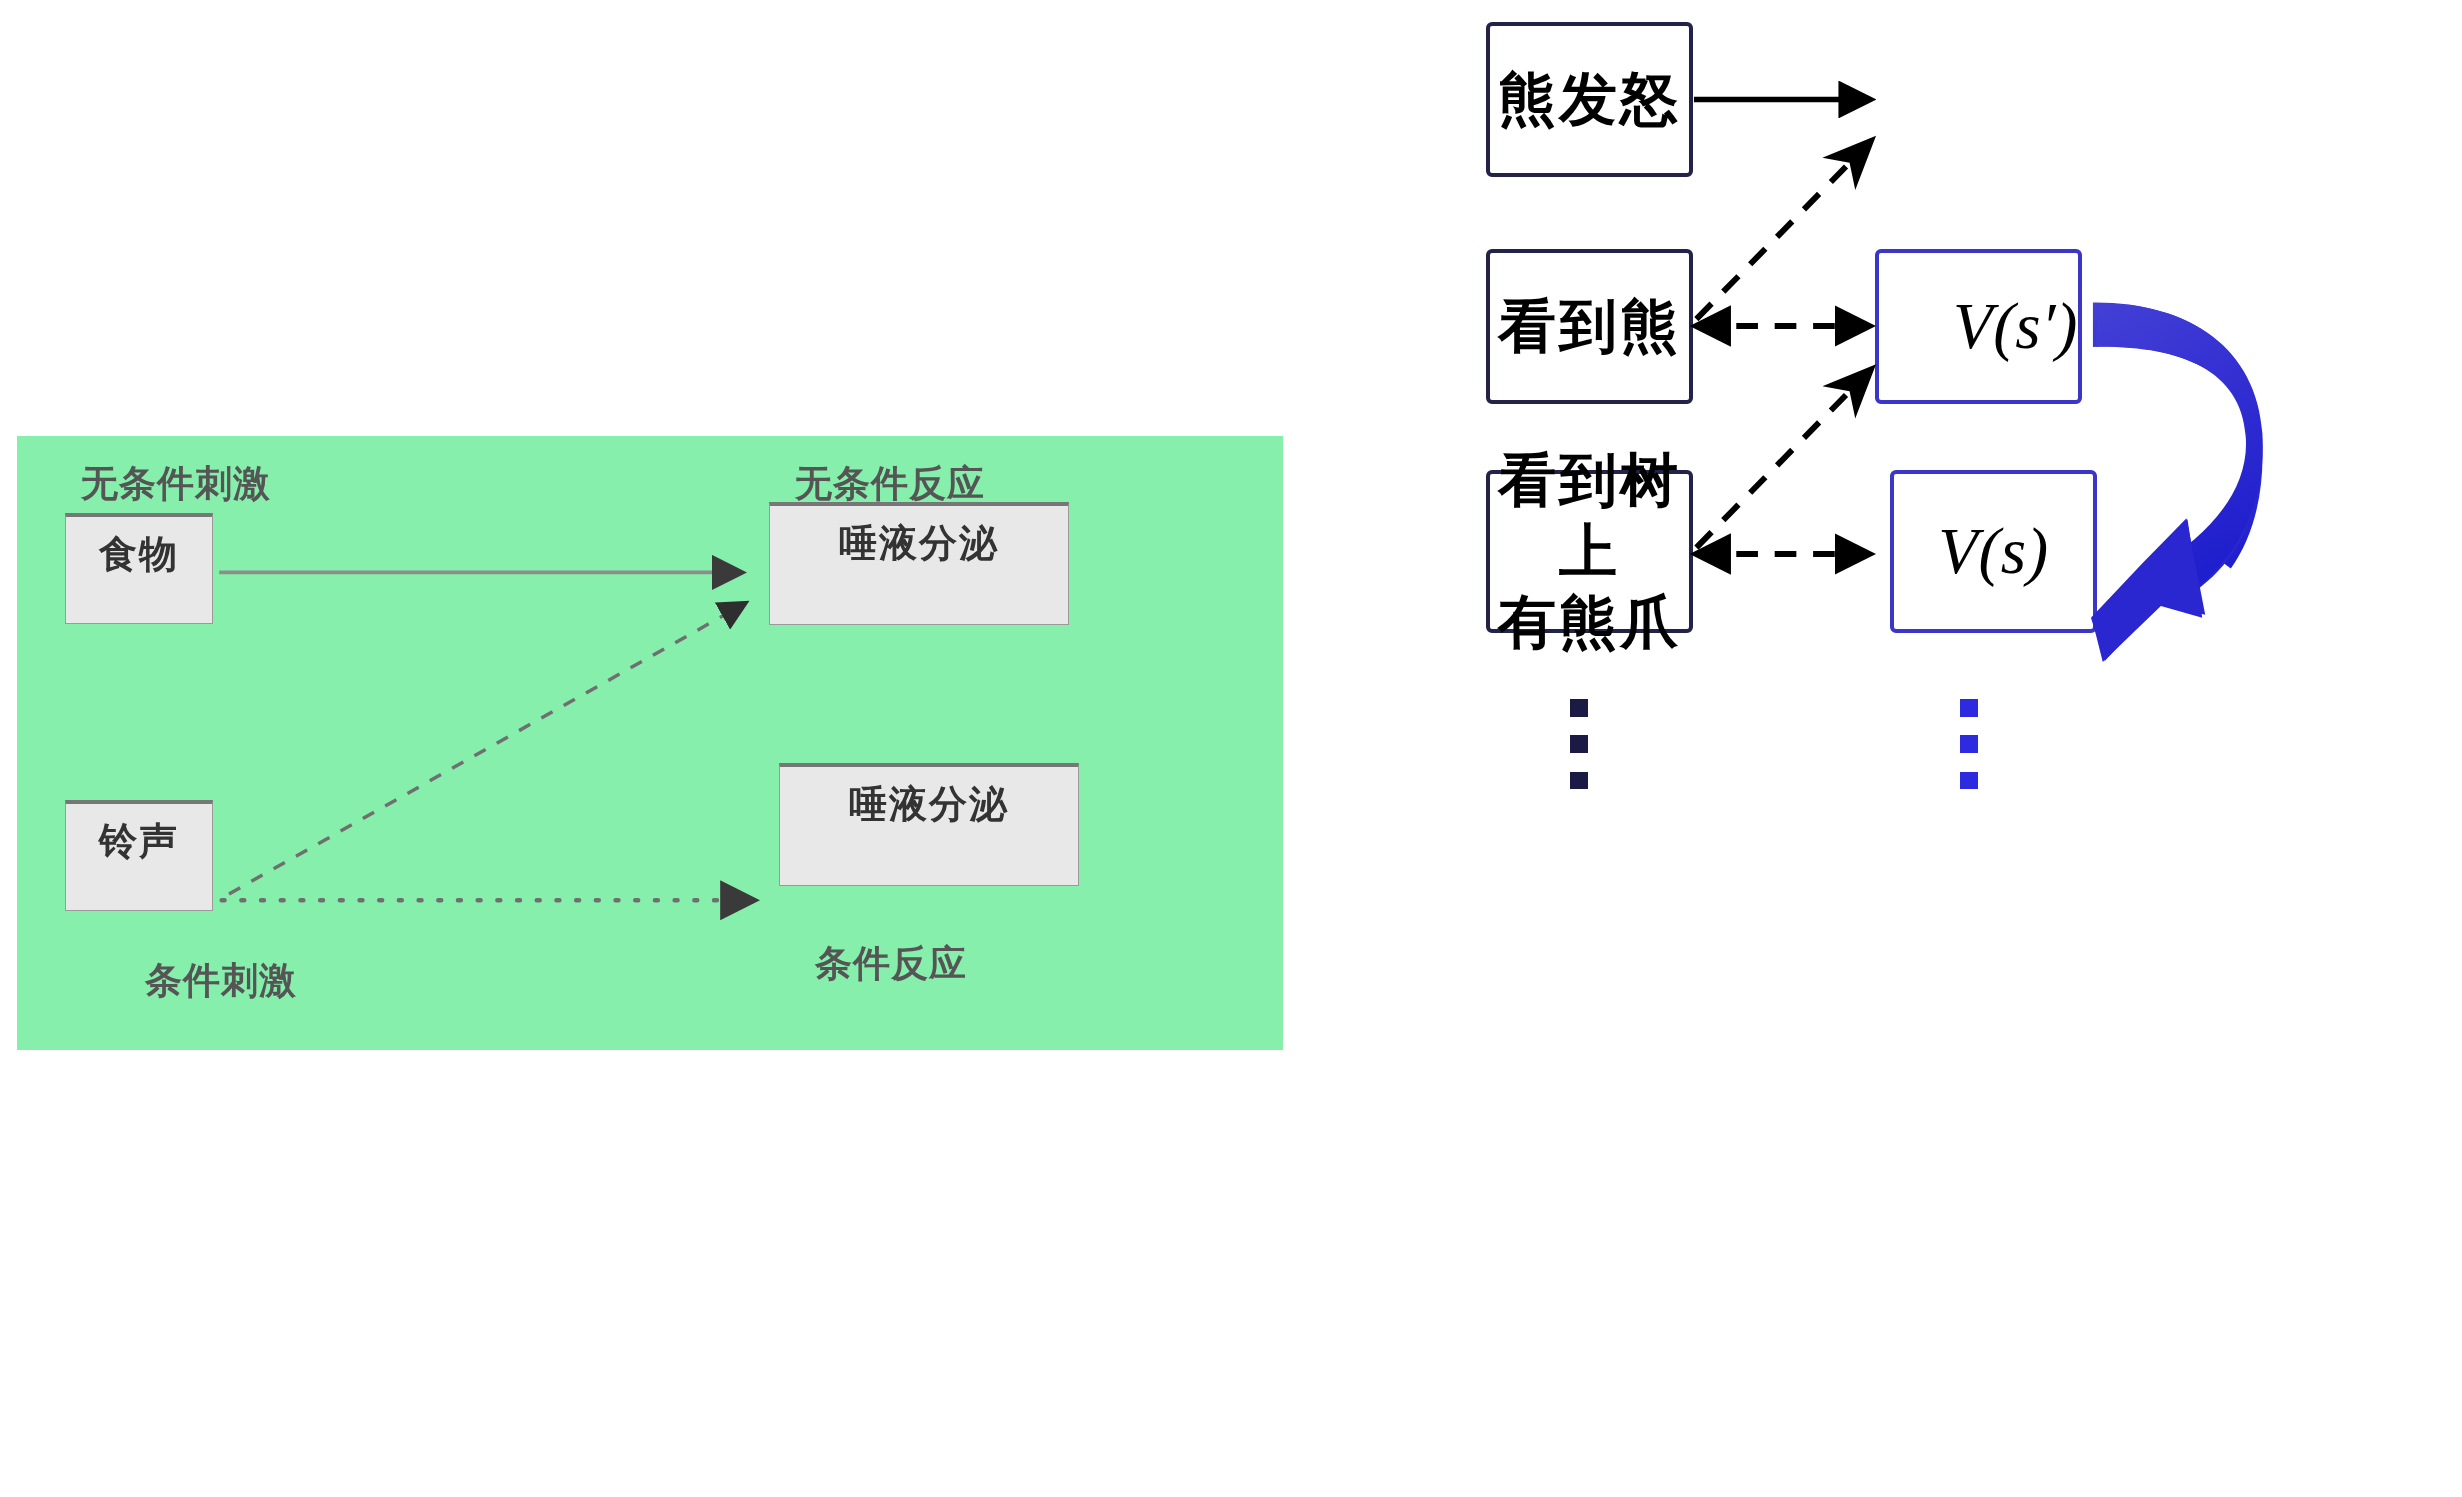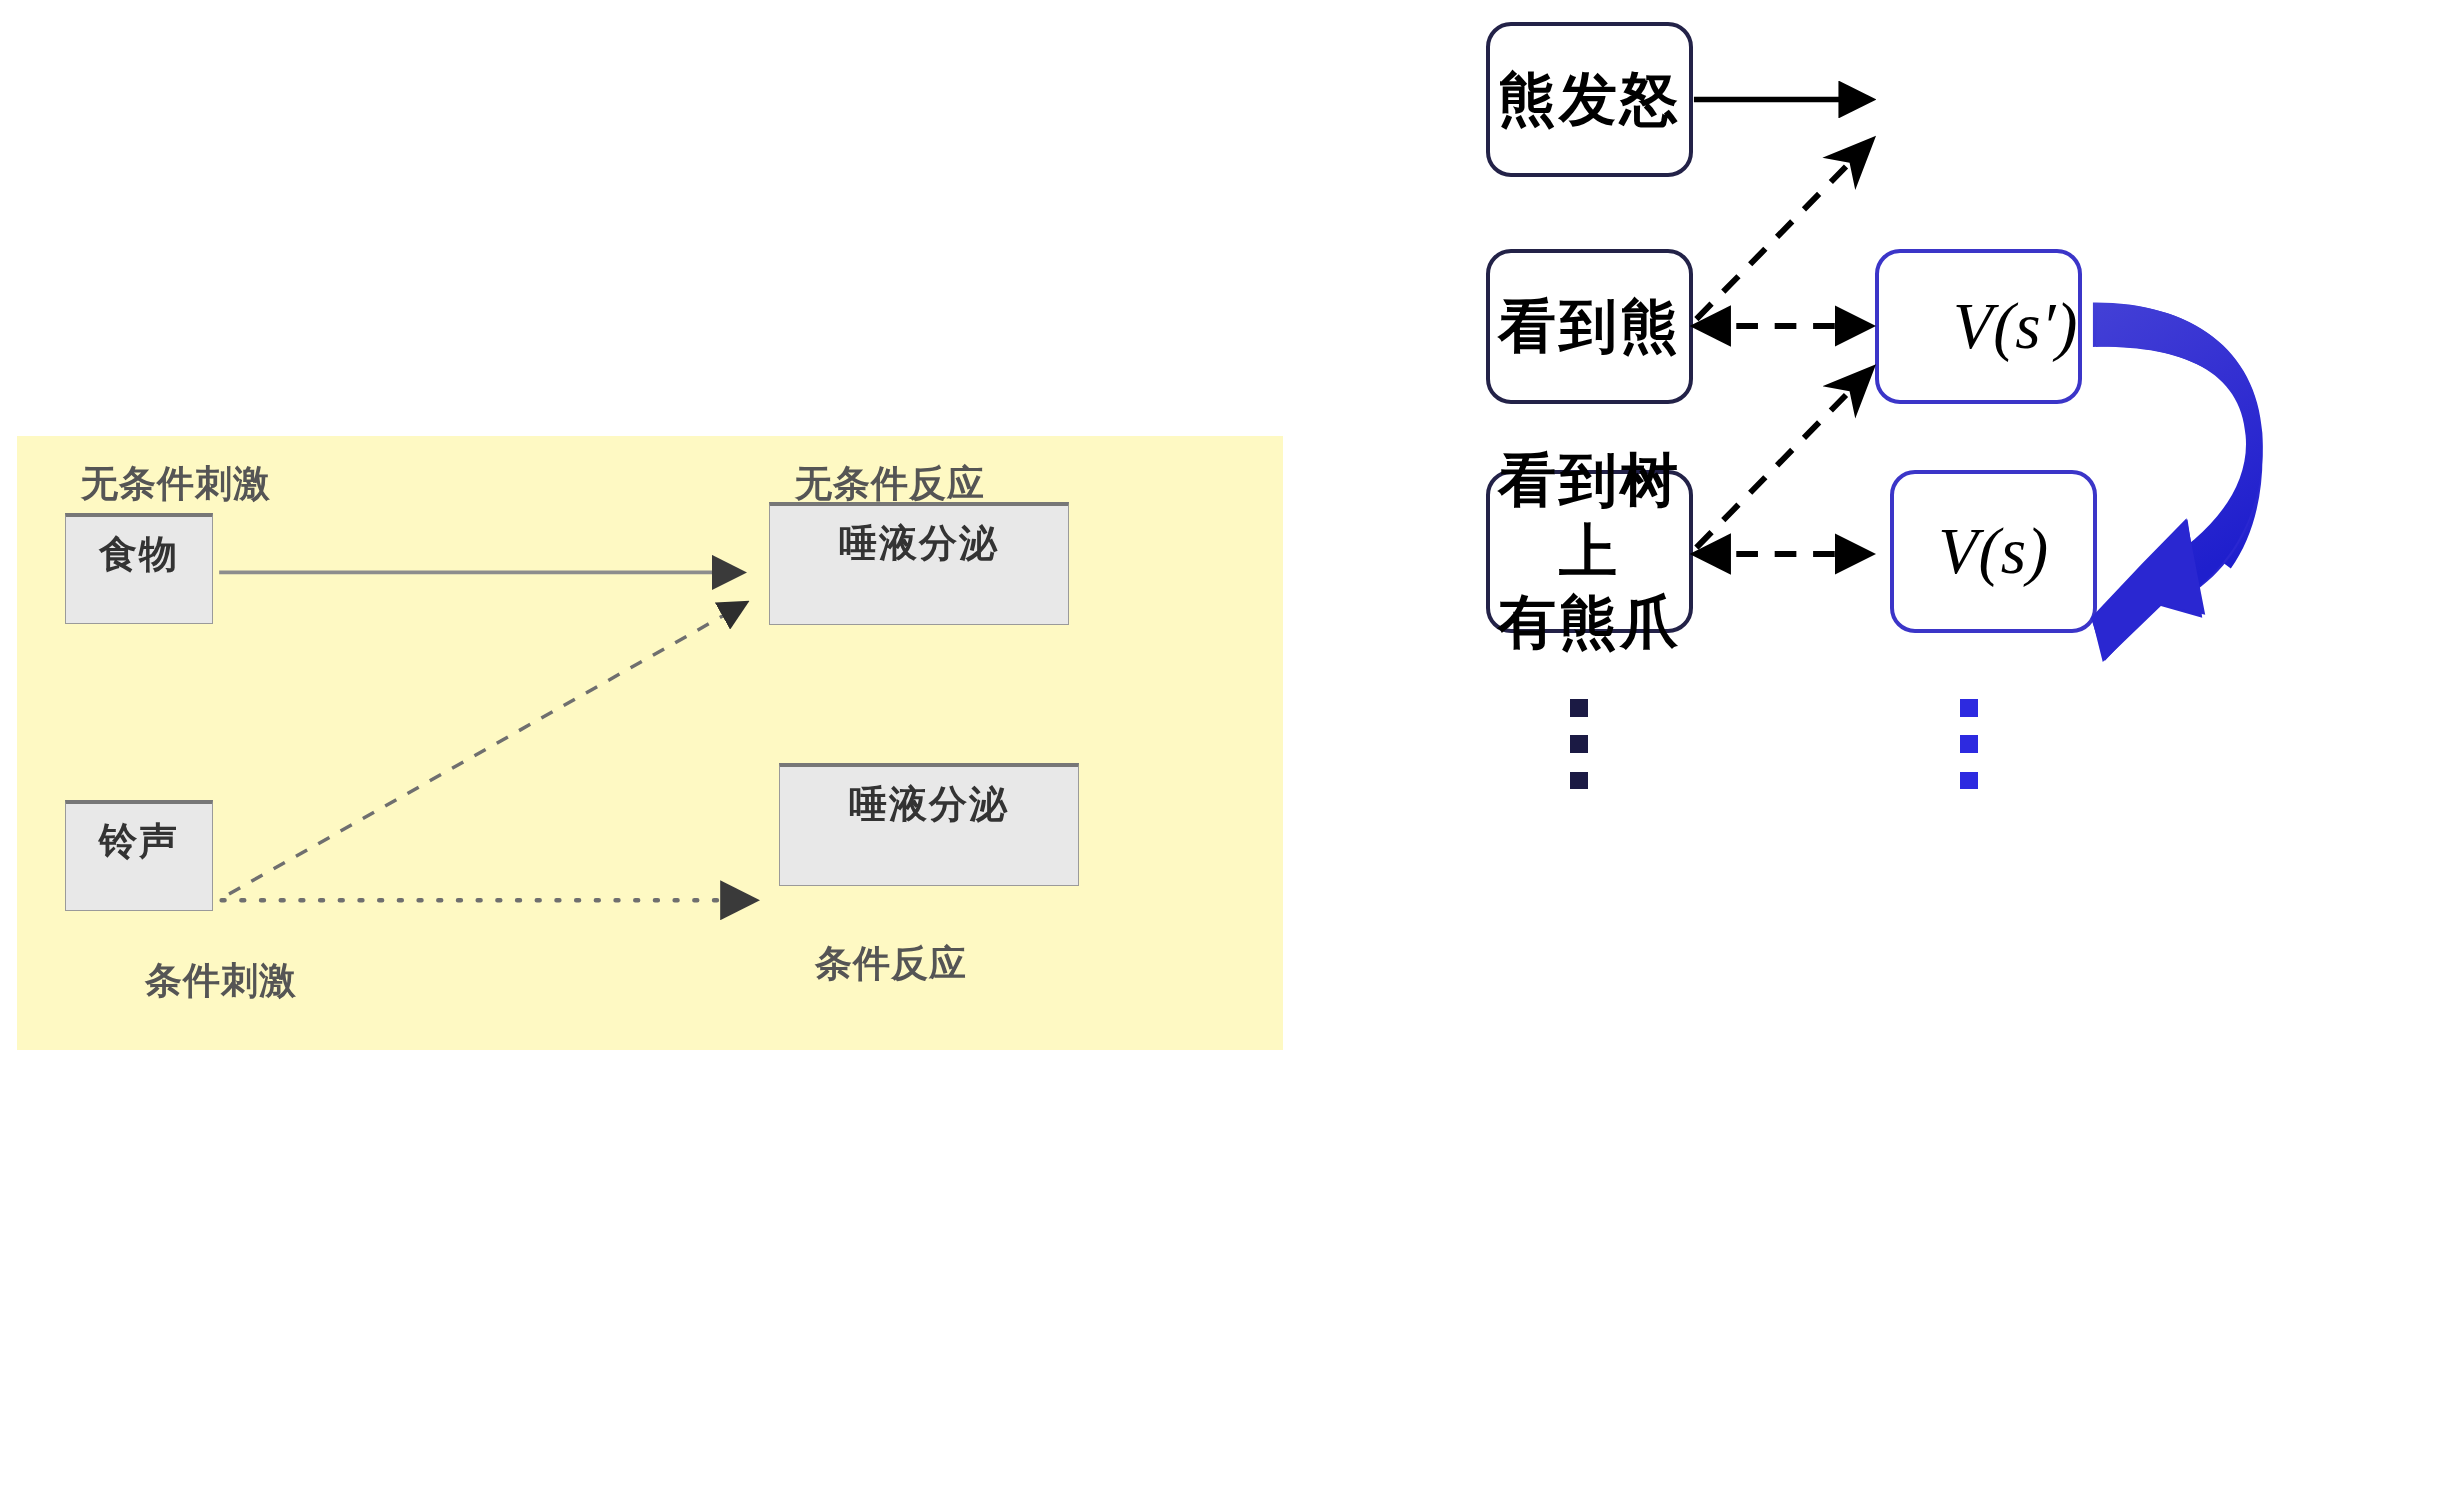"熊发怒" .rl-box { border-radius: 25px -> 6px }
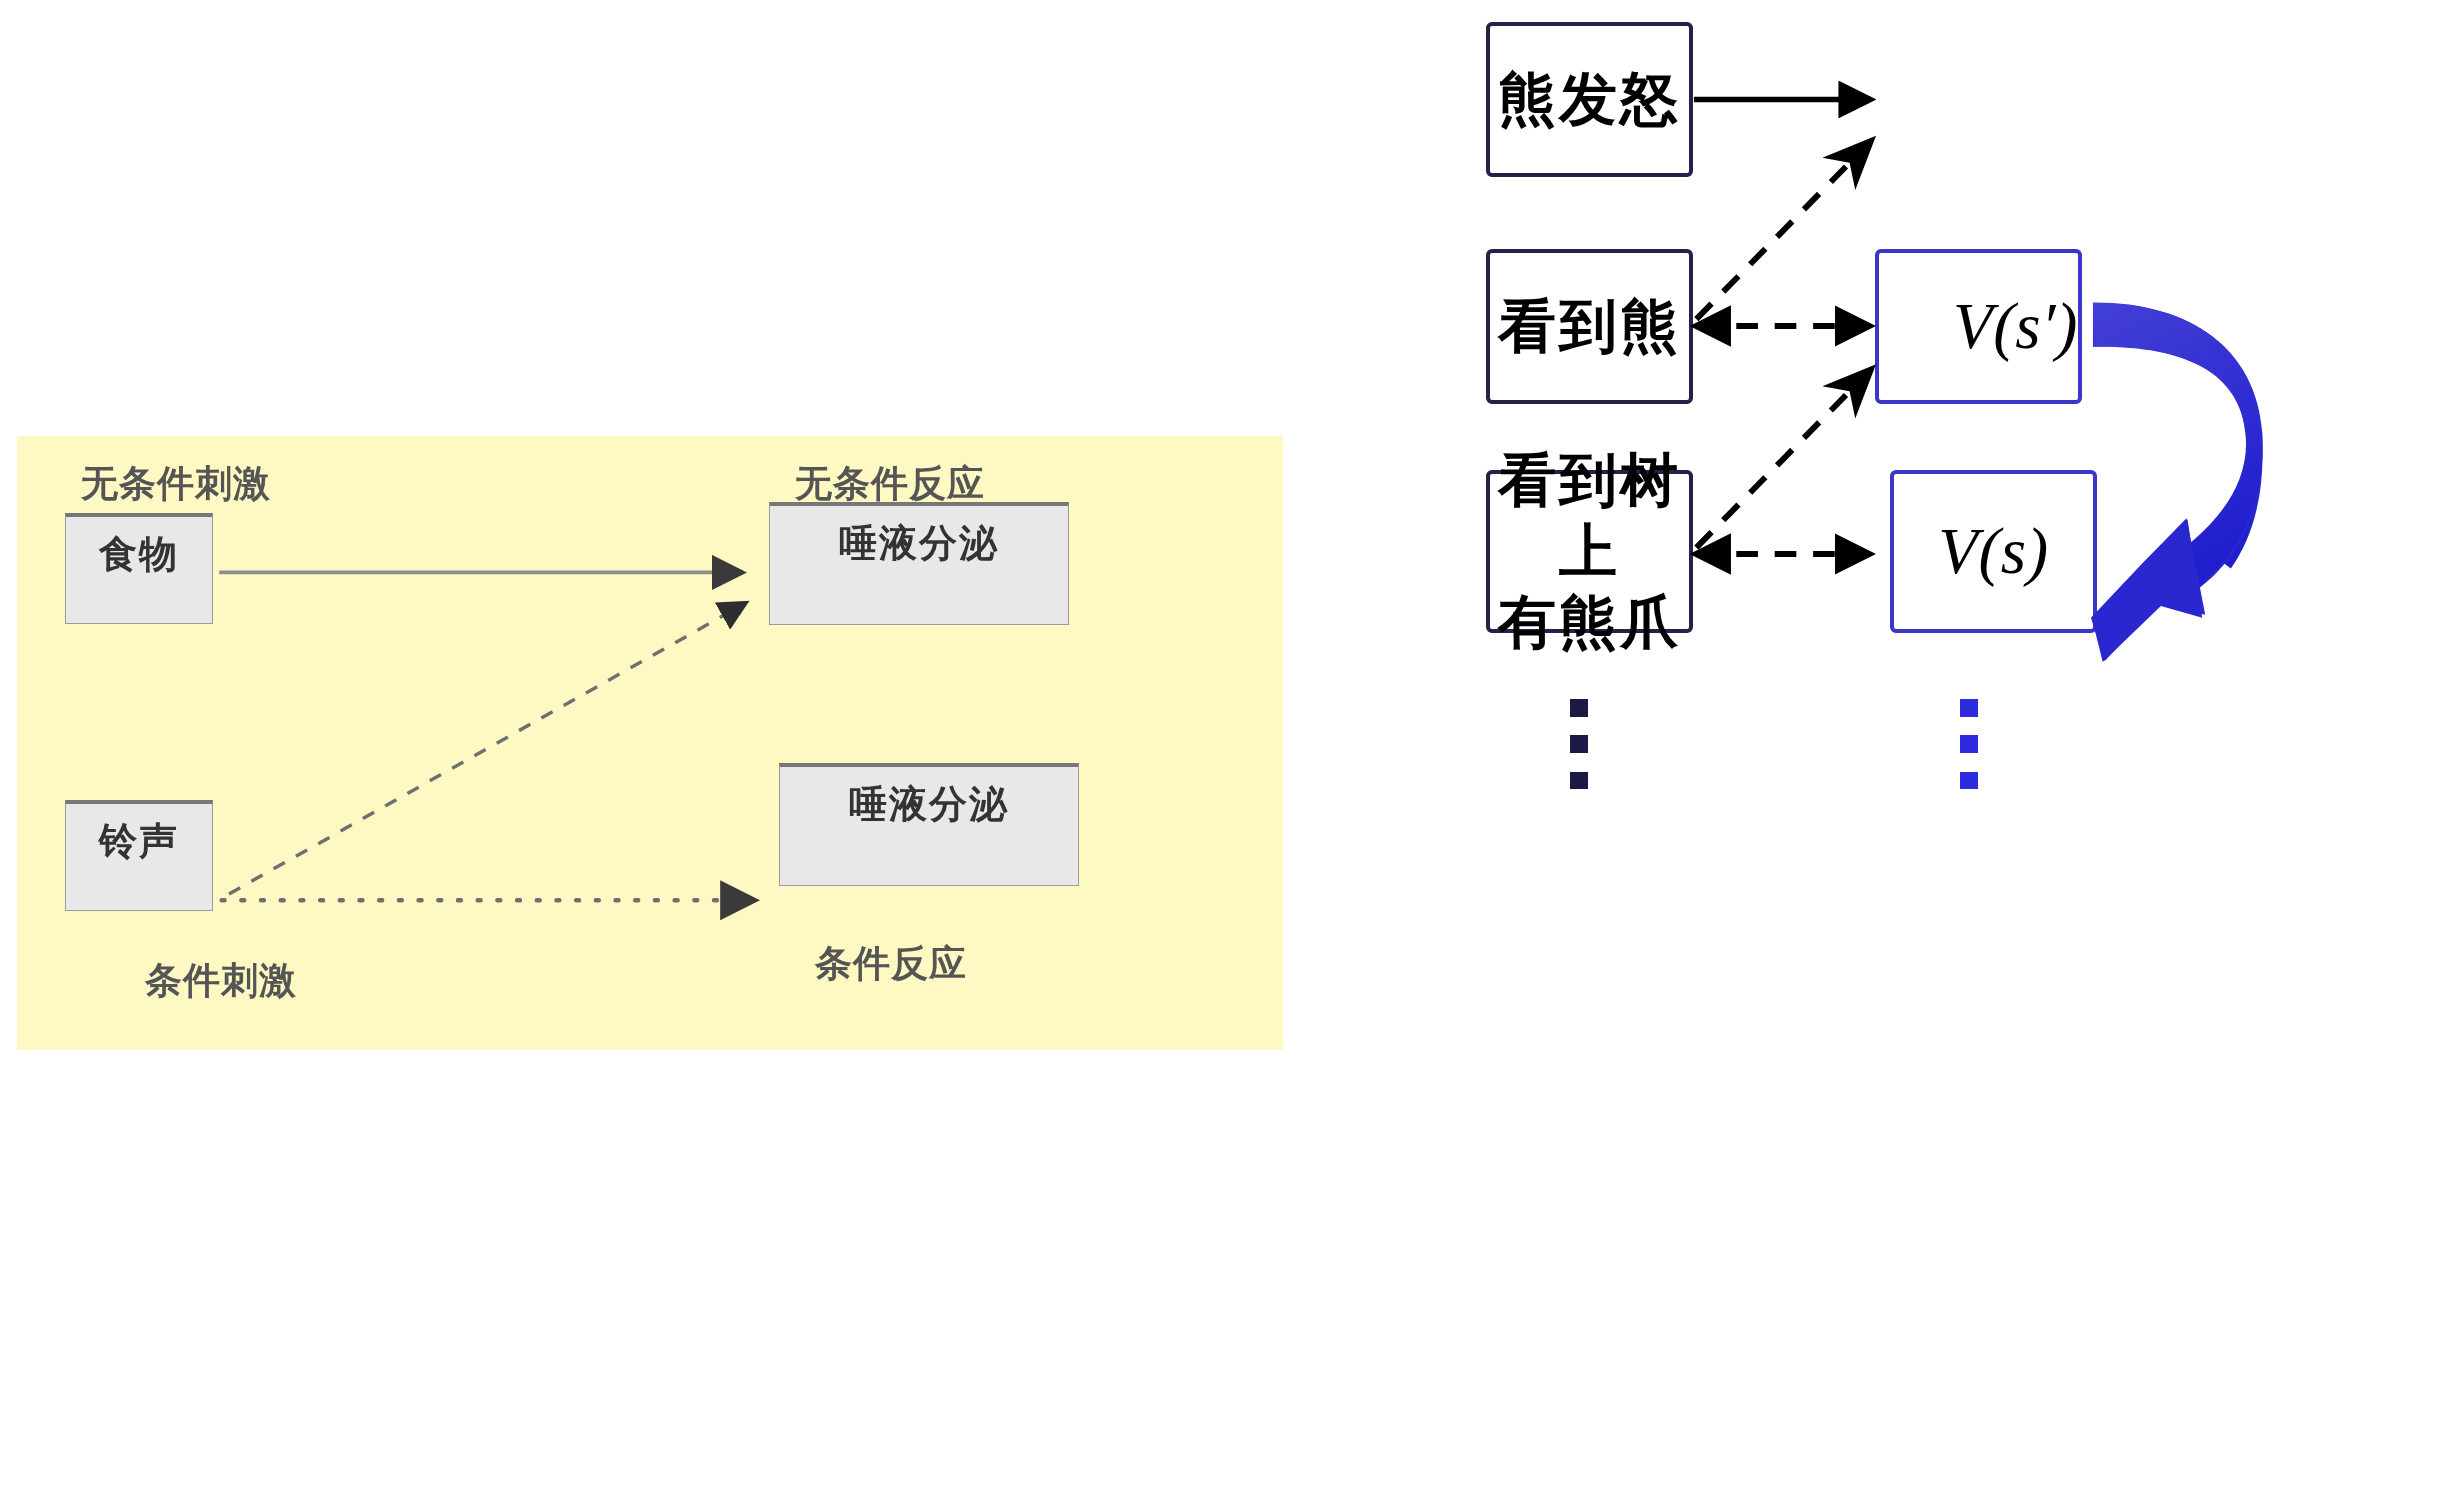"无条件刺激" #classical-panel { background: #fef9c3 -> #86efac }
